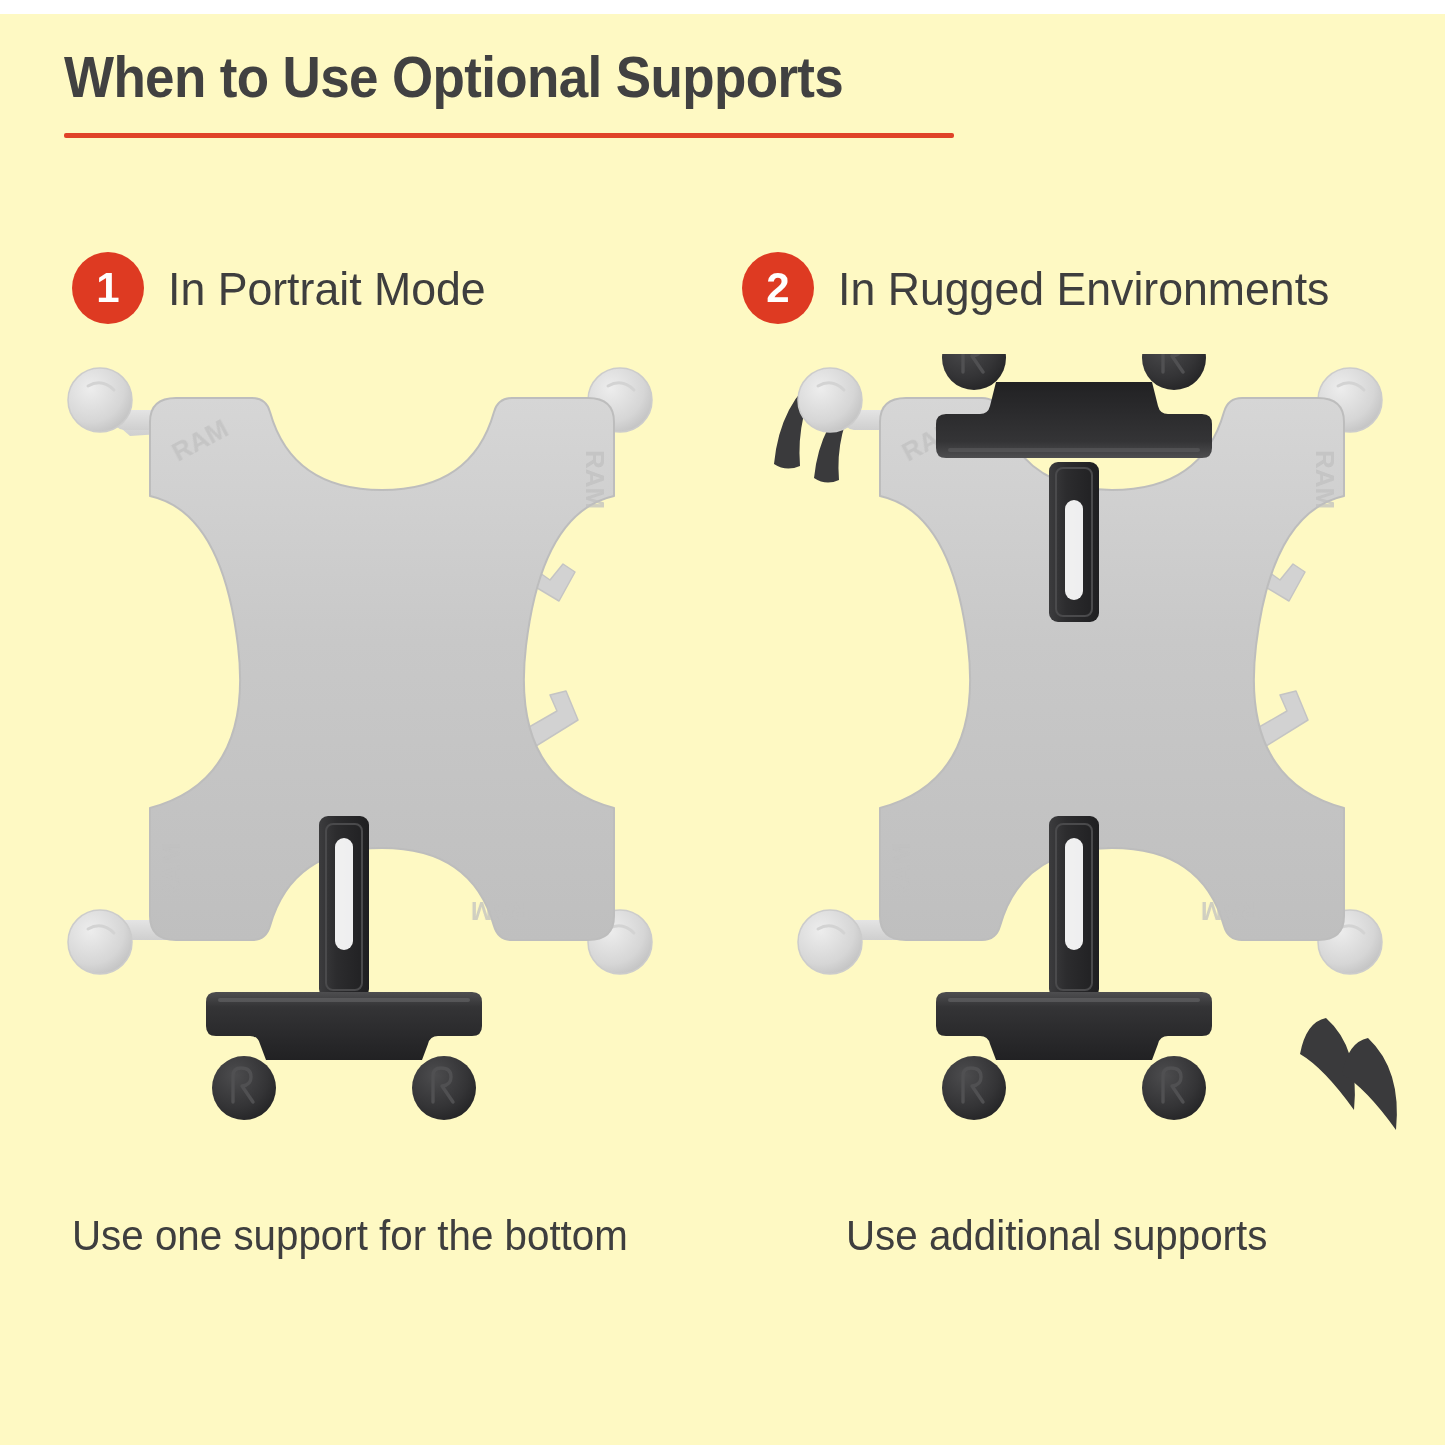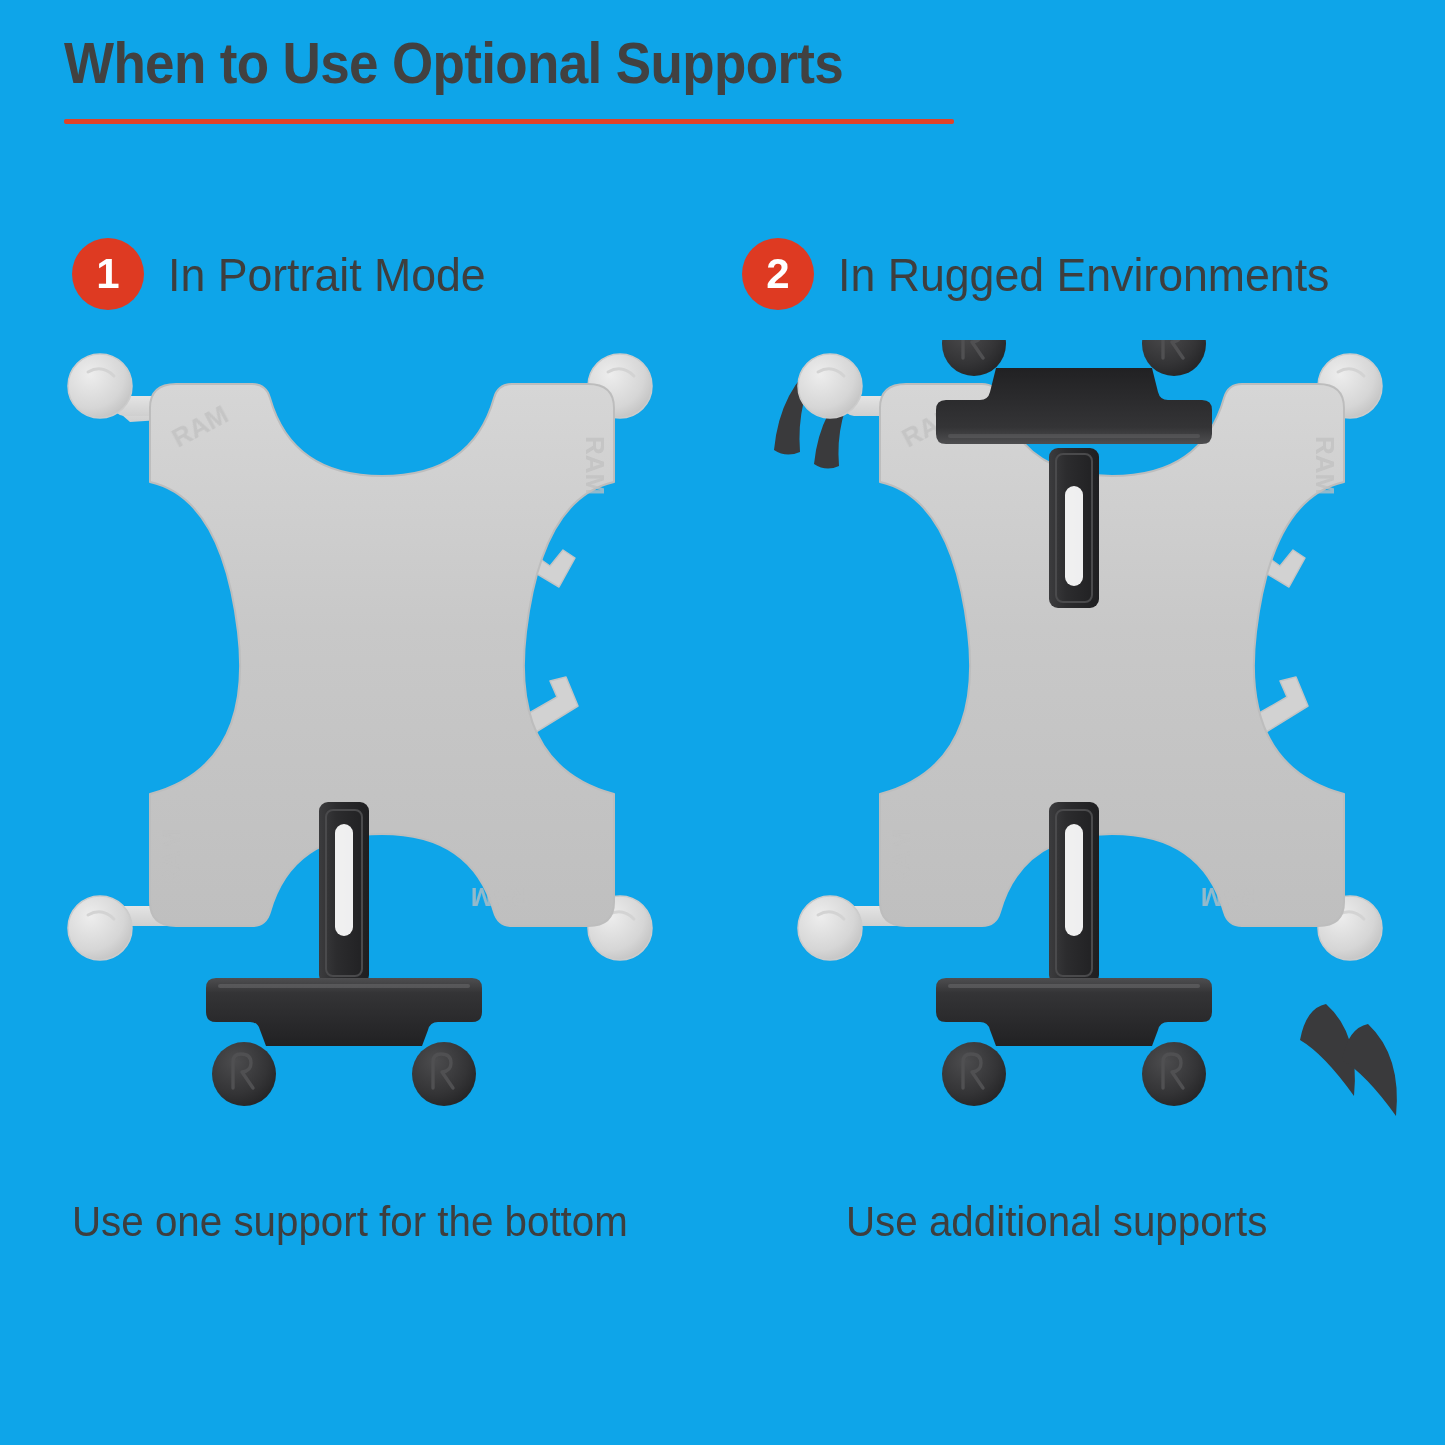"When to Use Optional Supports" .page { background: #0ea5e9 -> #fef9c3; margin-top: none -> 14px }
